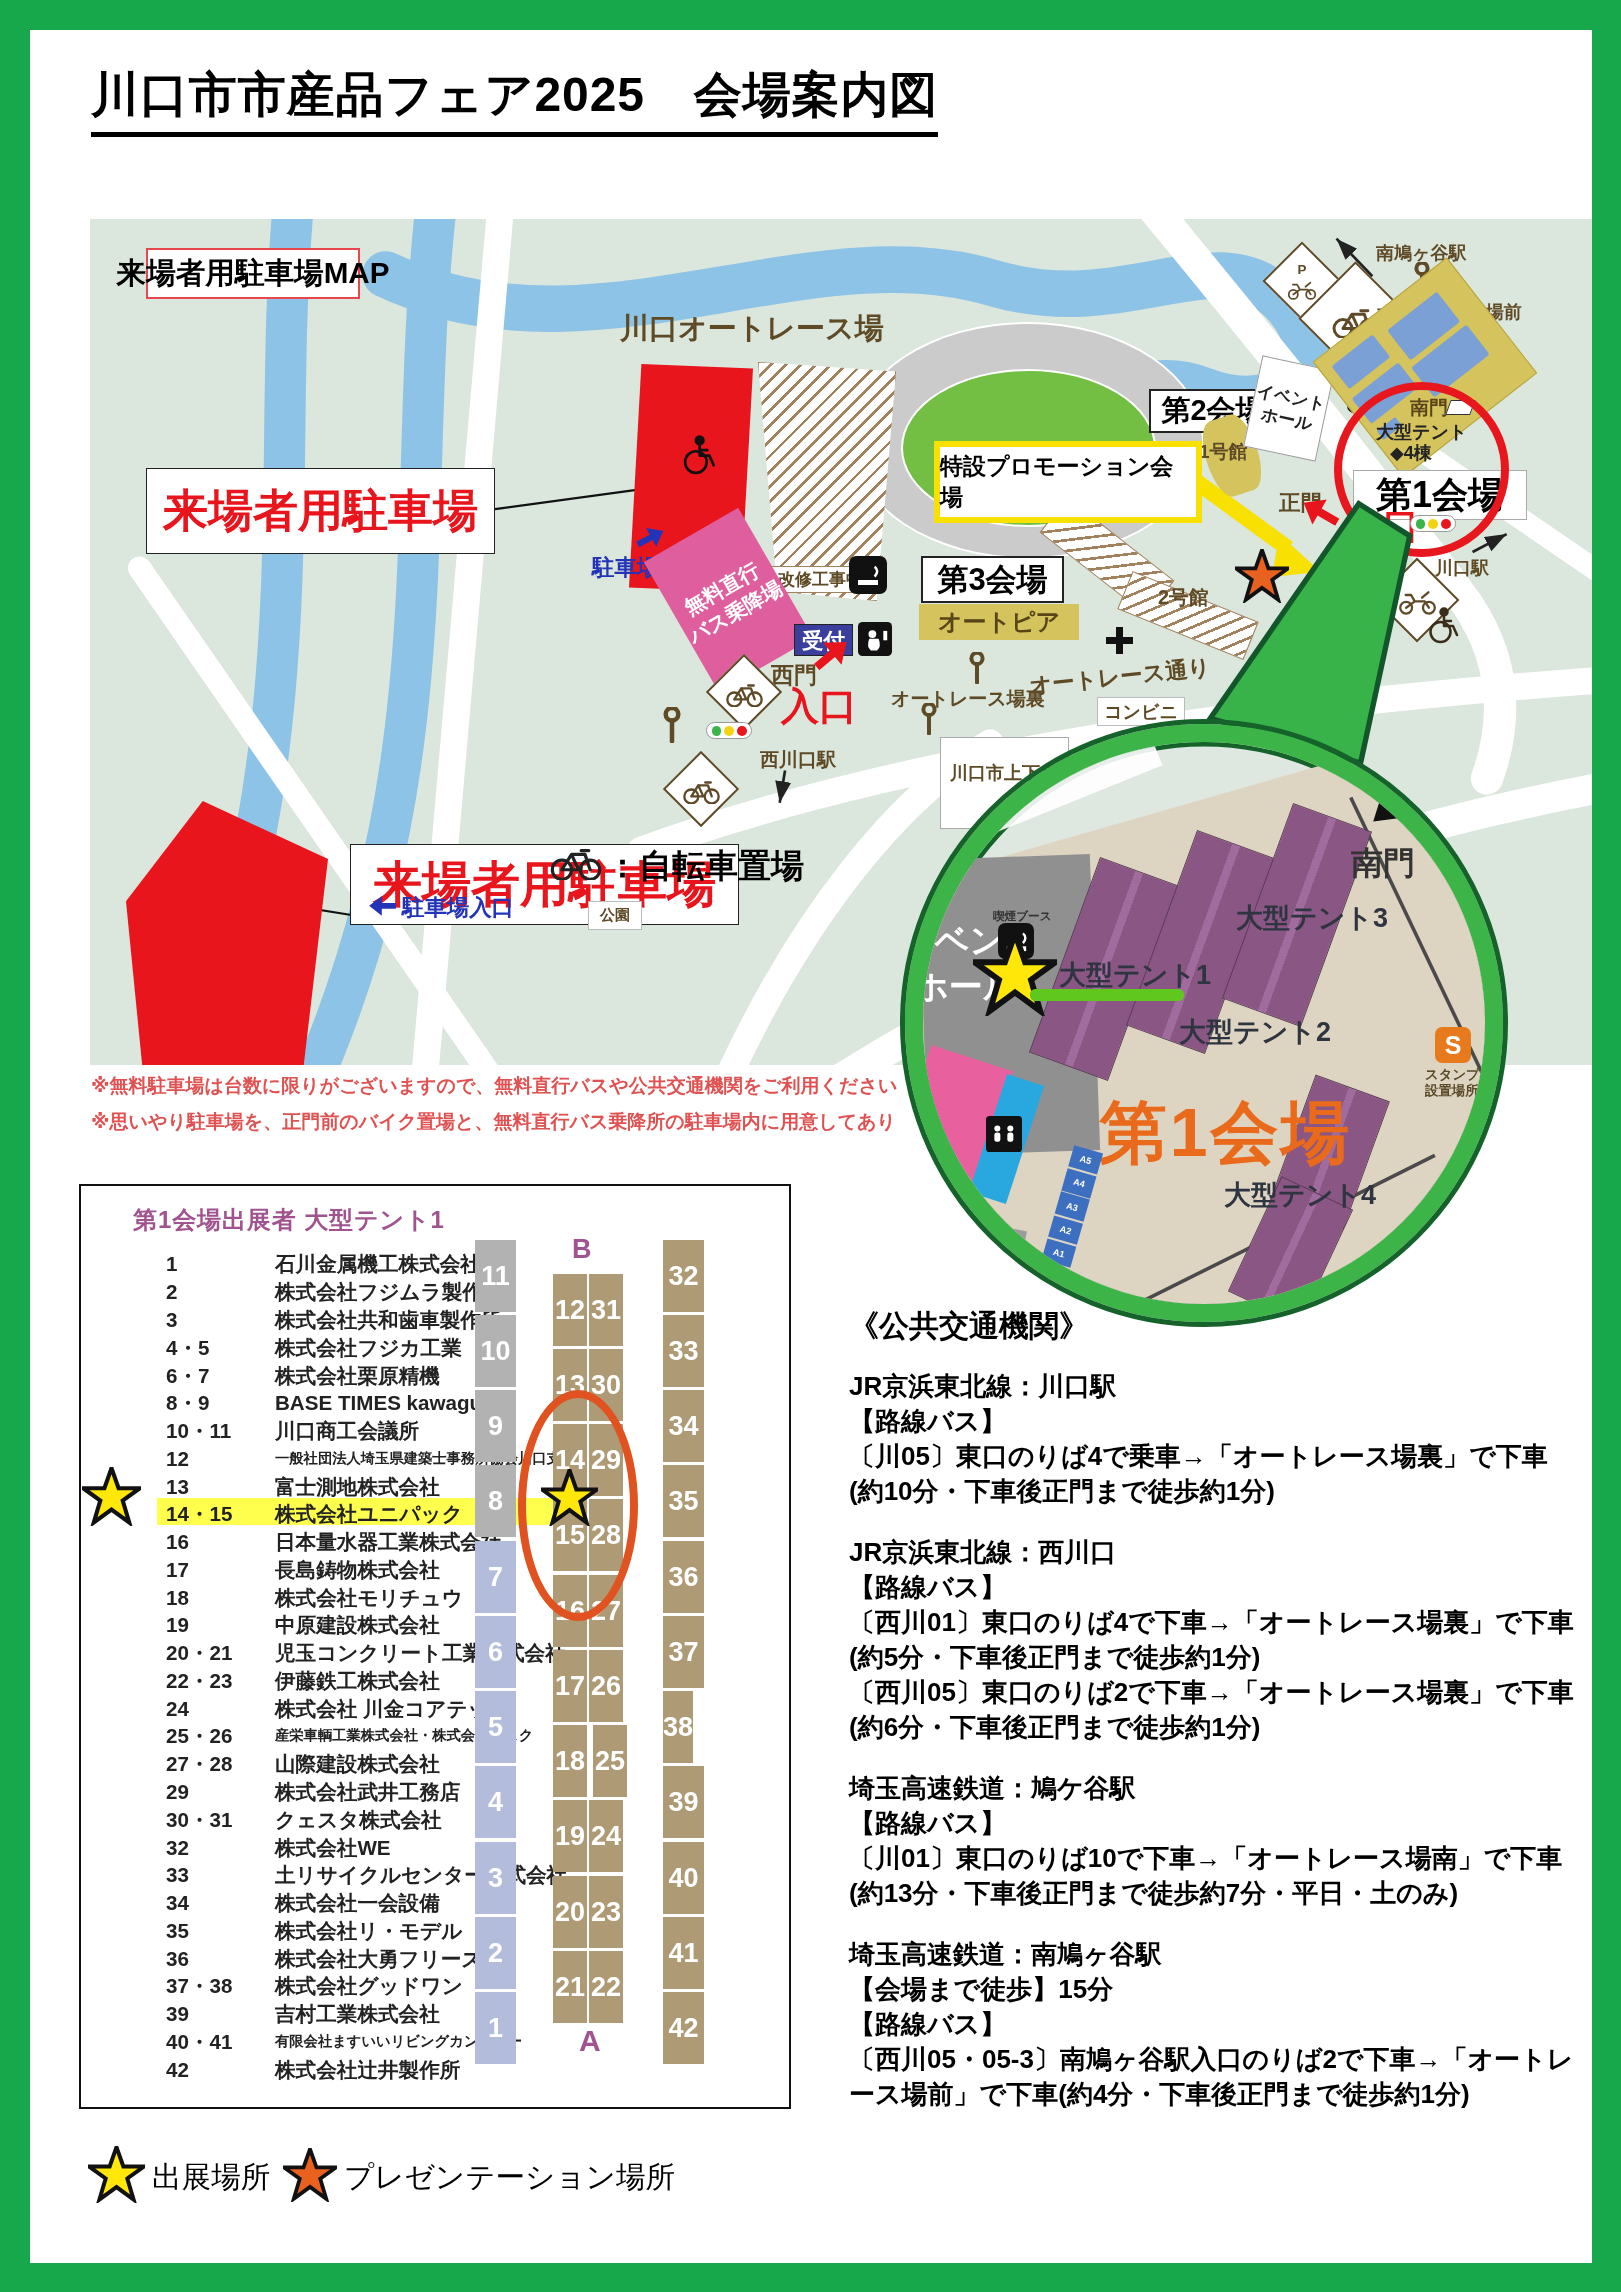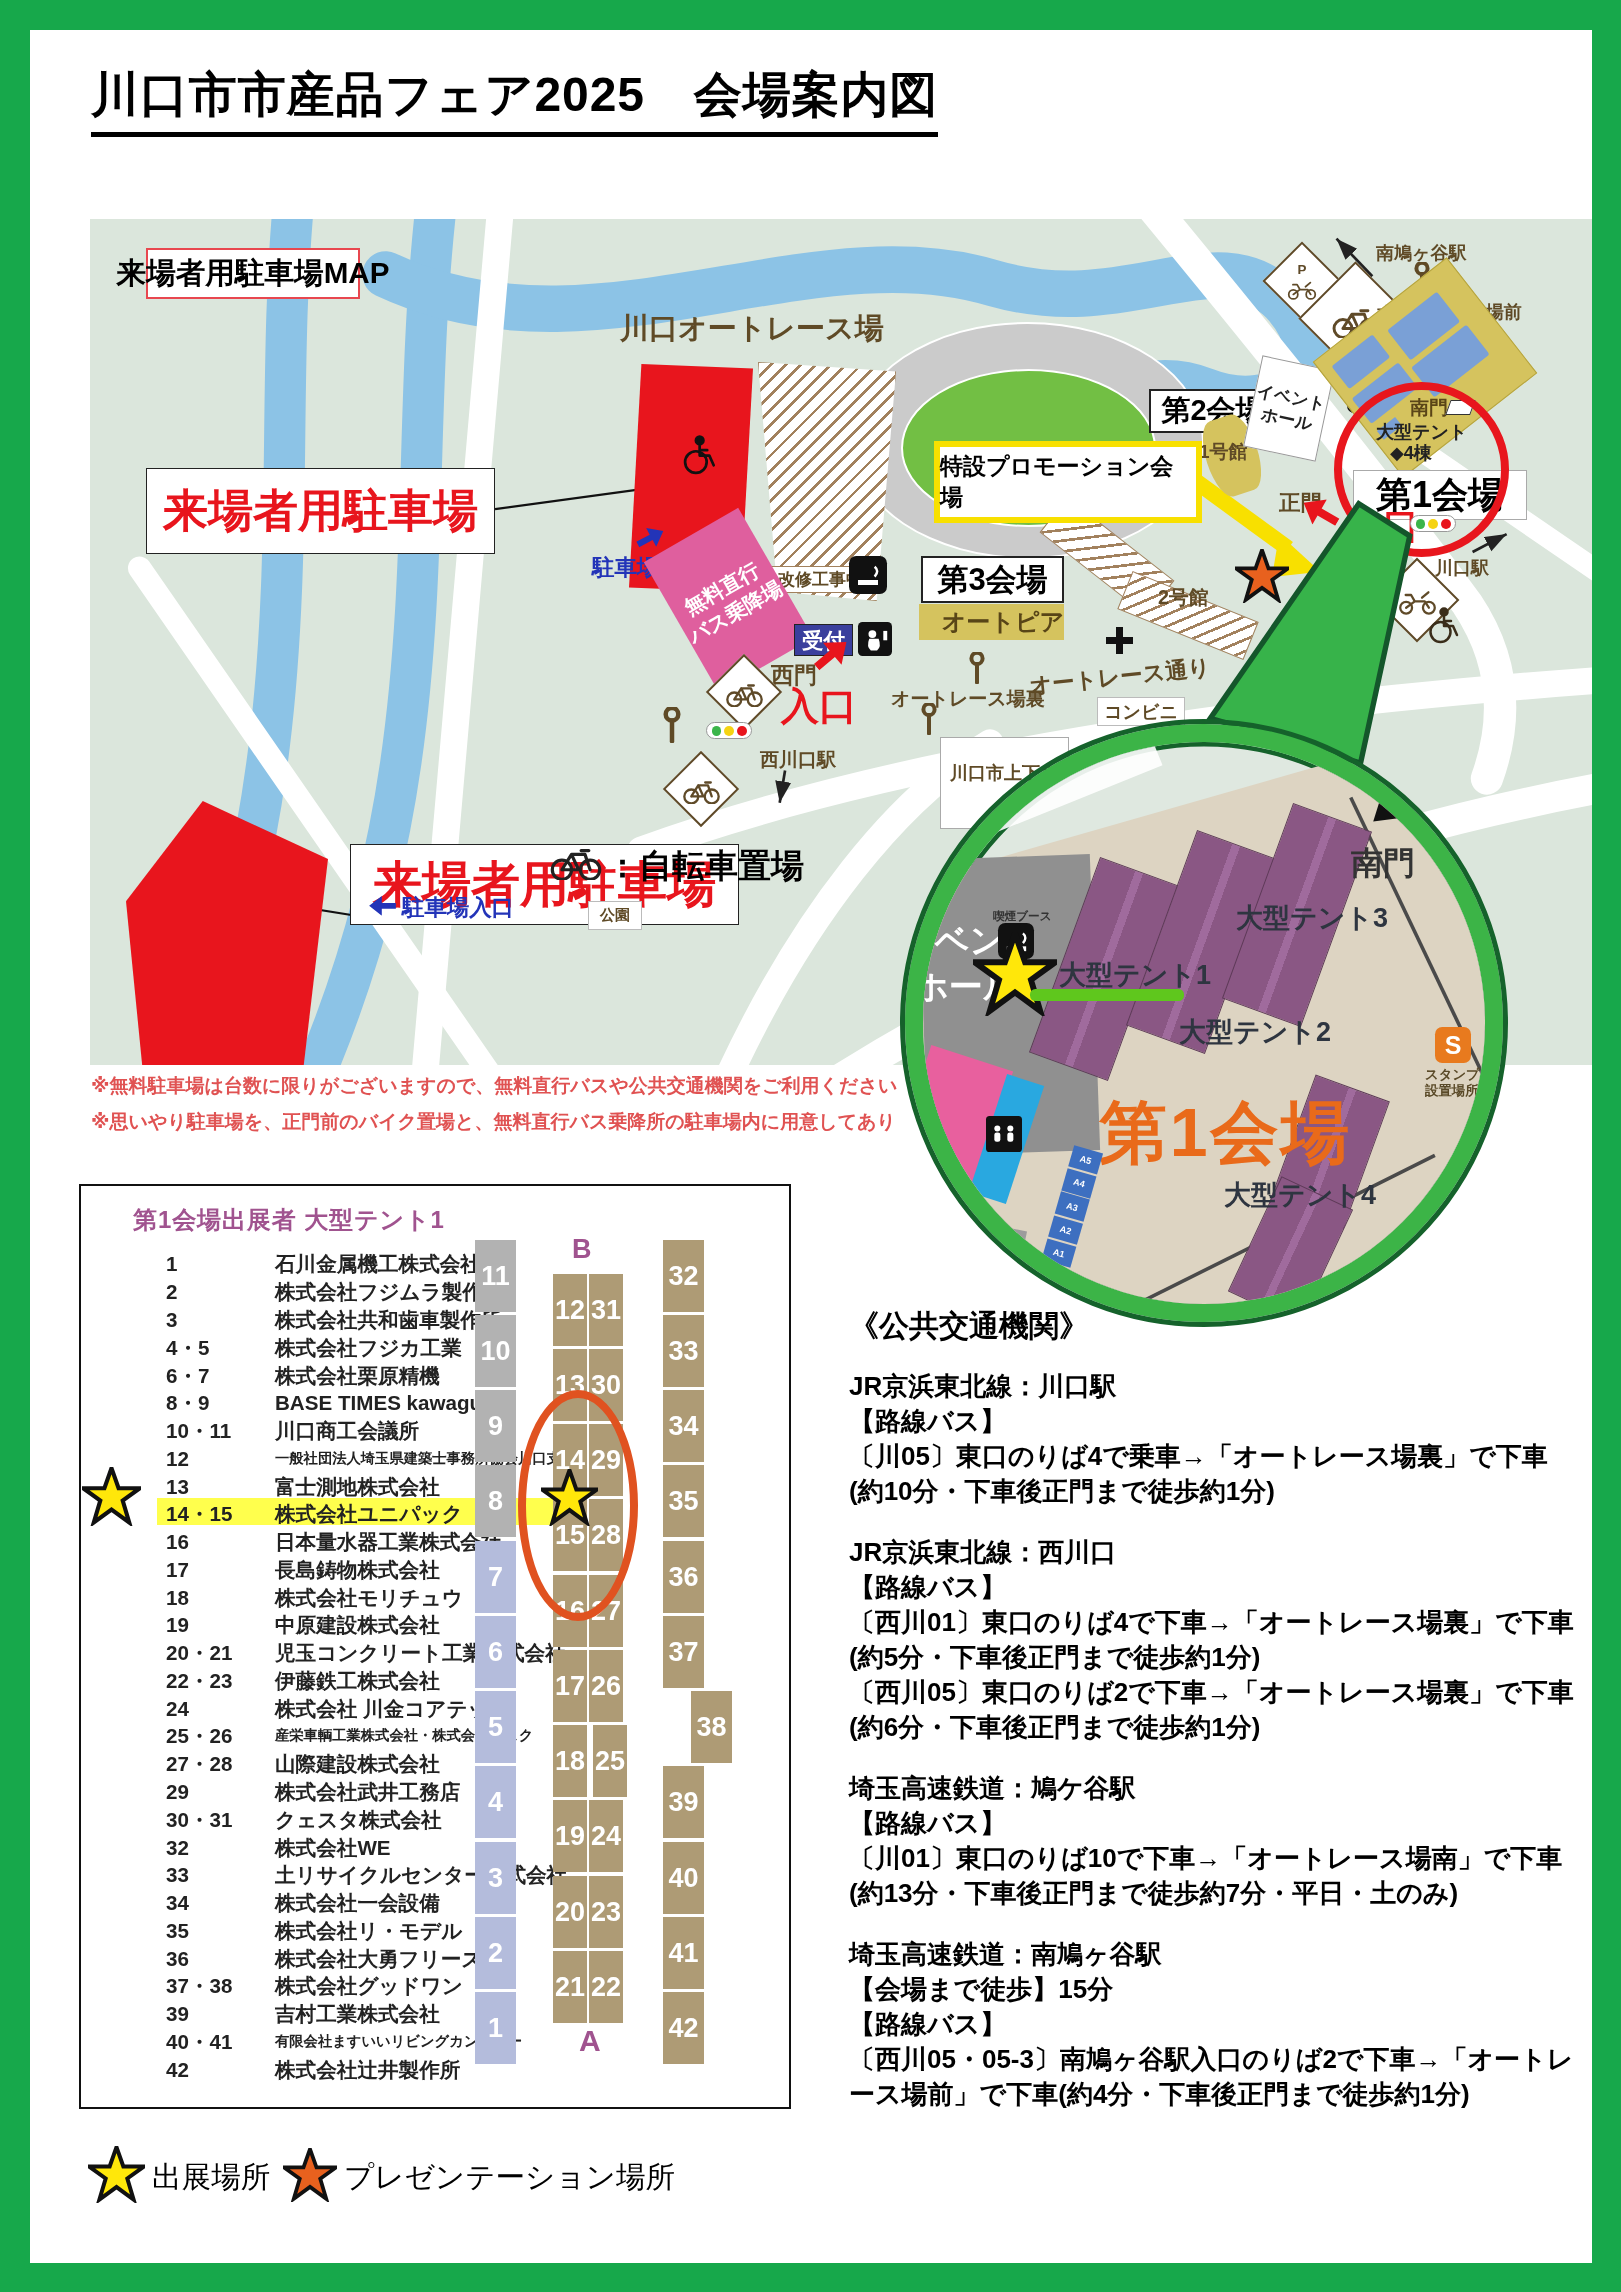"オートピア" div.abs { justify-content: flex-end -> center; width: 145px -> 160px }
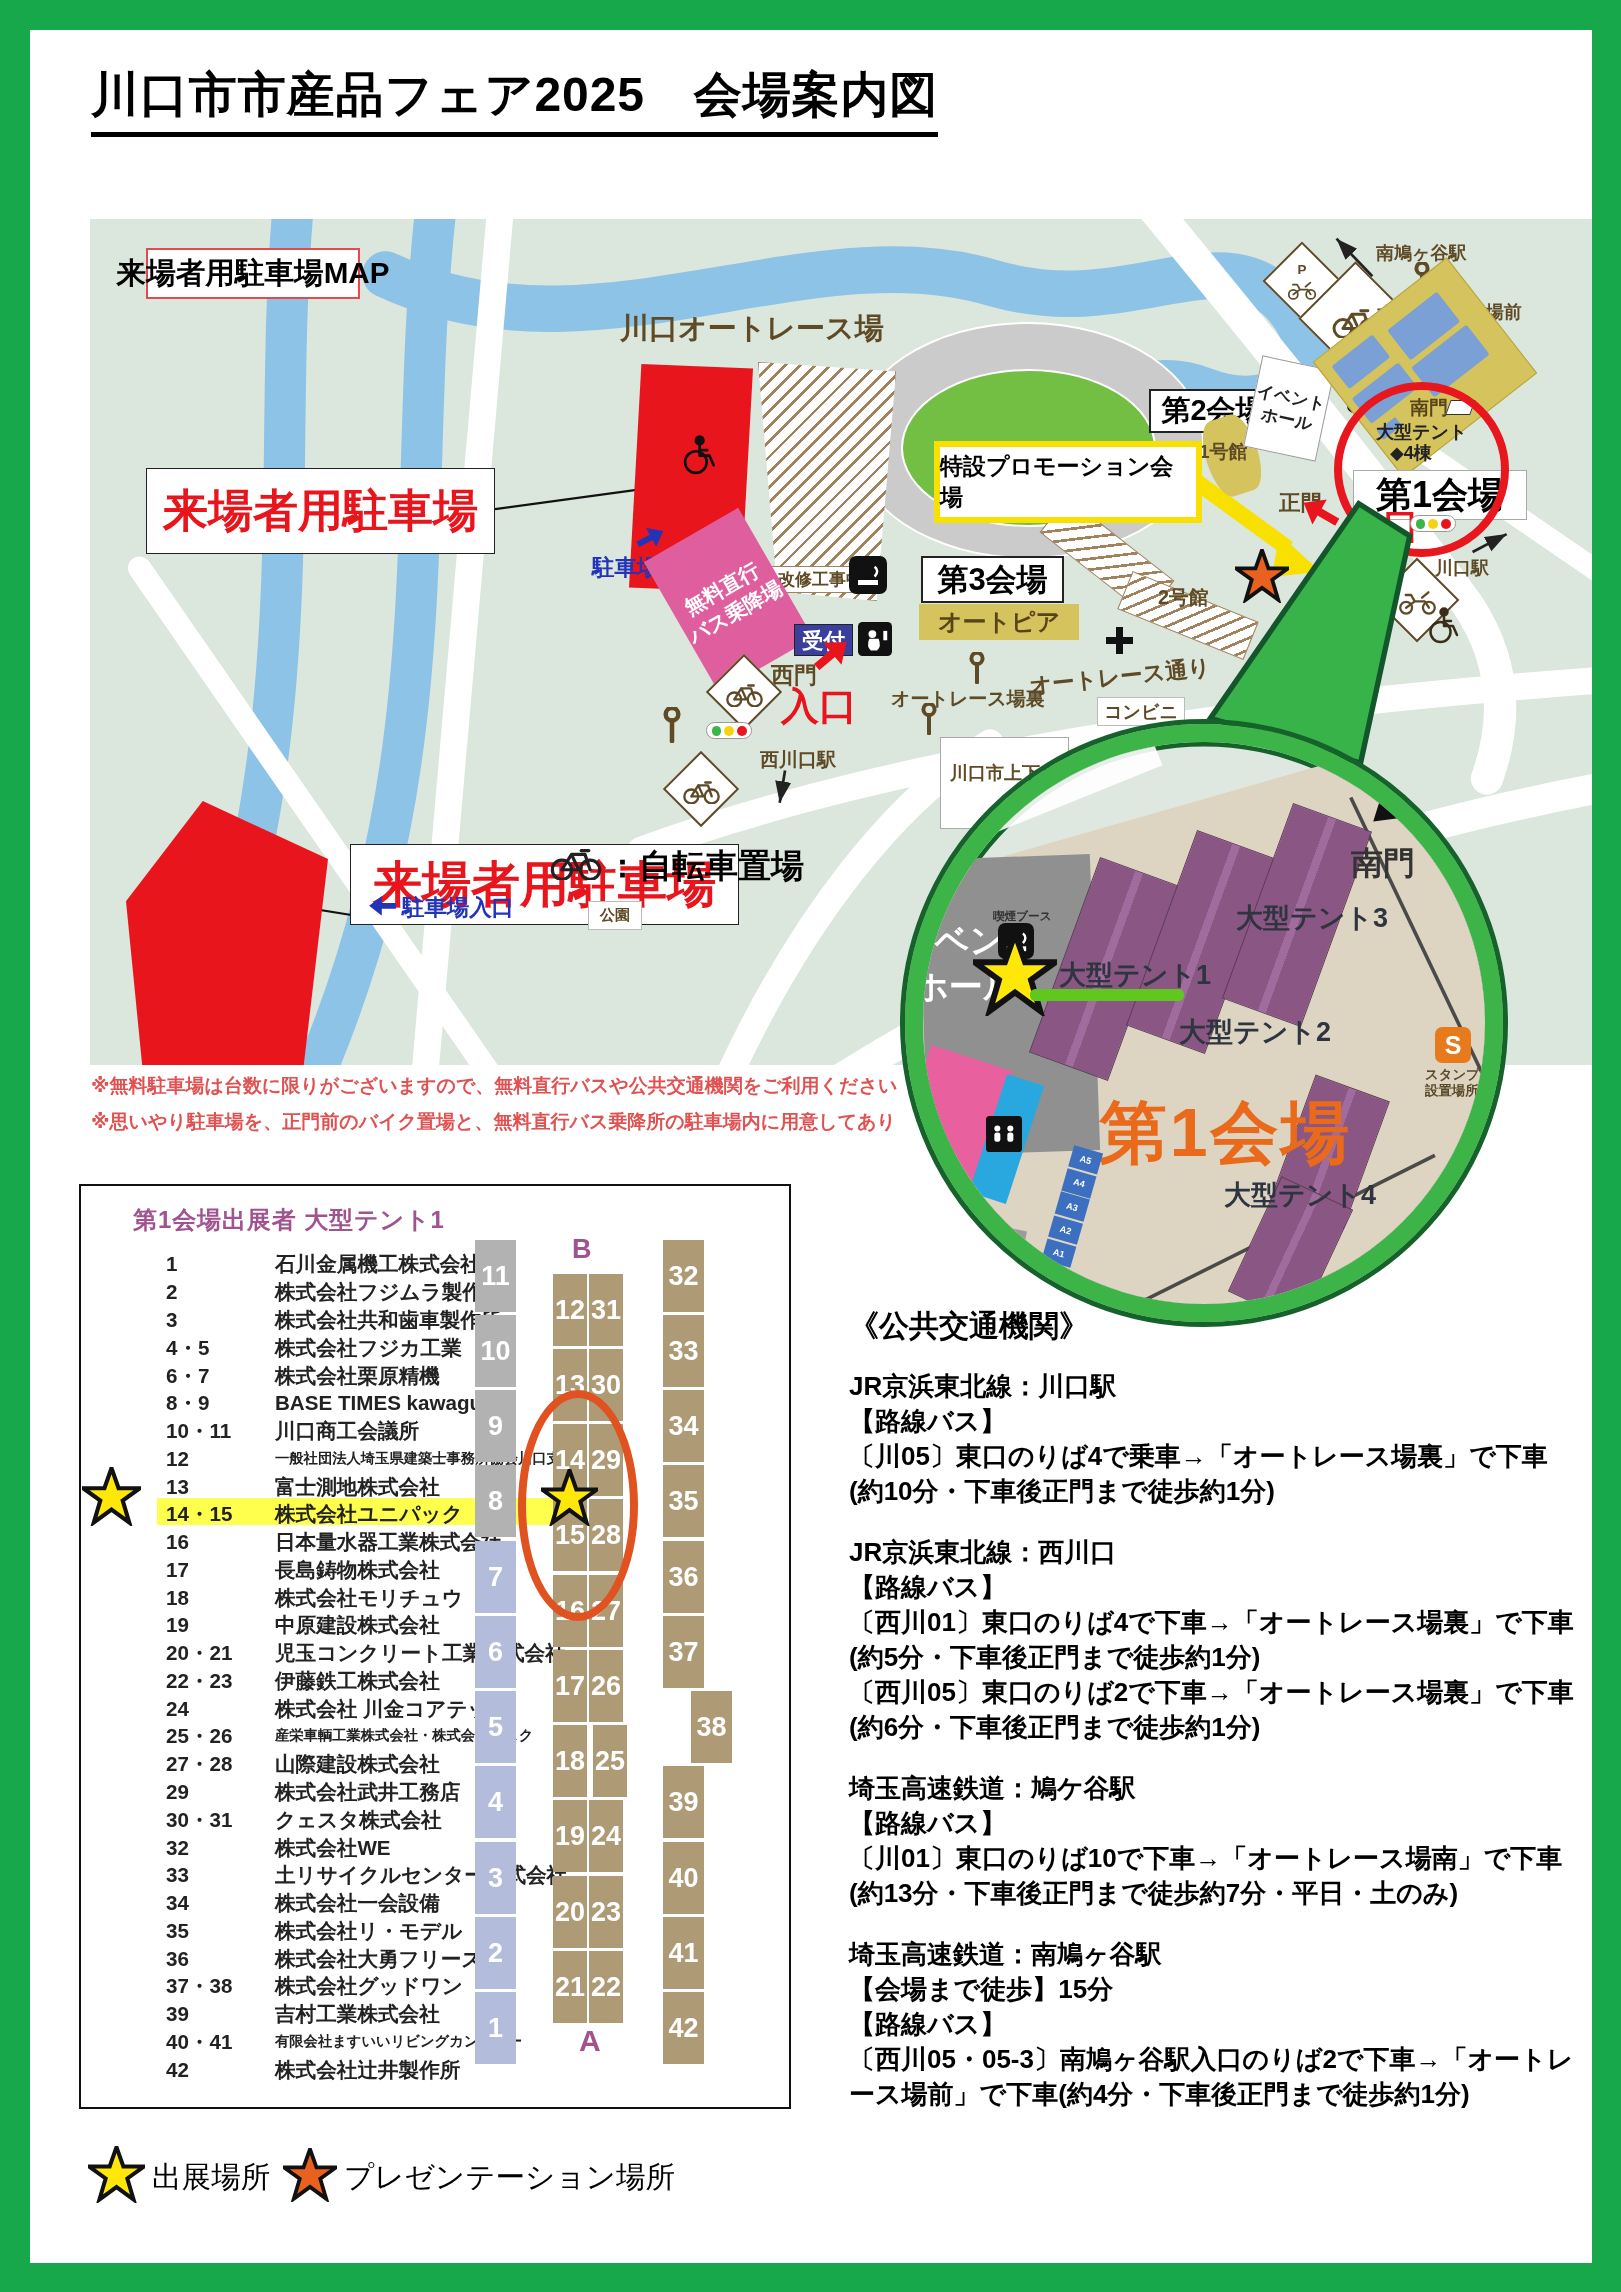"38" div.cell { left: 610px -> 582px; width: 41px -> 30px }
